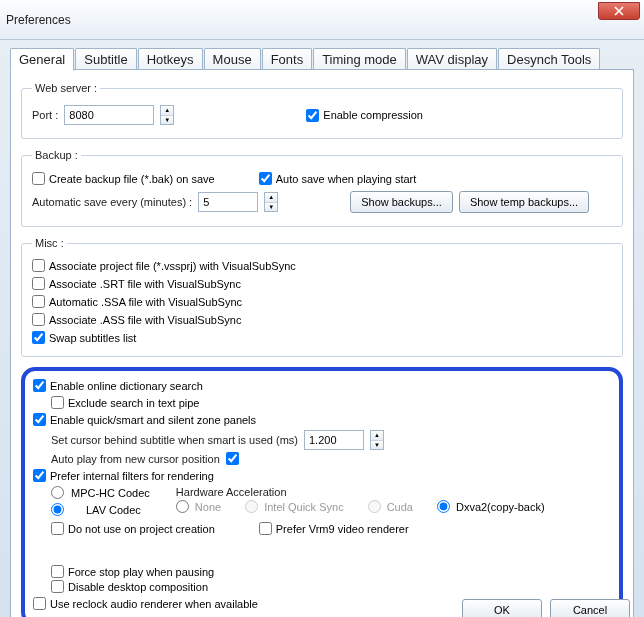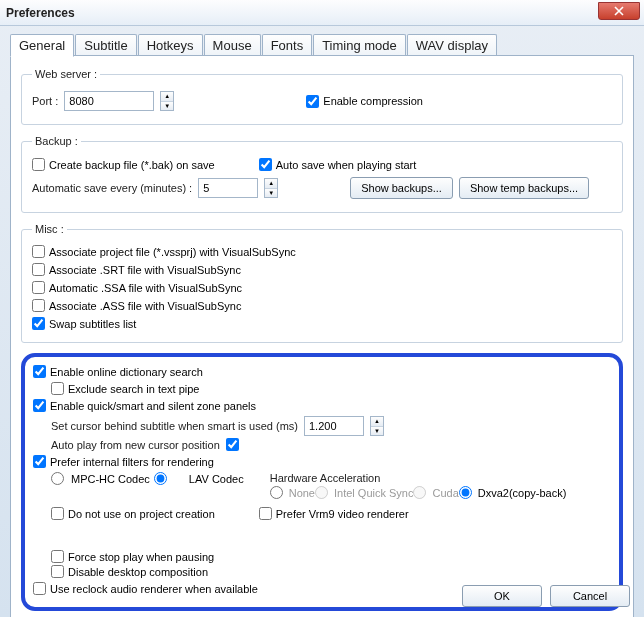"Preferences" .titlebar { font-weight: bold -> none; height: 26px -> 40px }
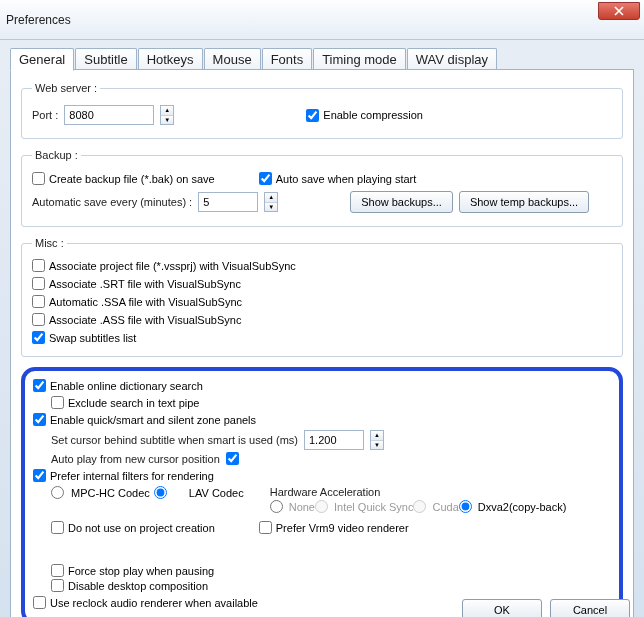"Desynch Tools" div.tab { html: none -> <div>Desynch Tools</div> }
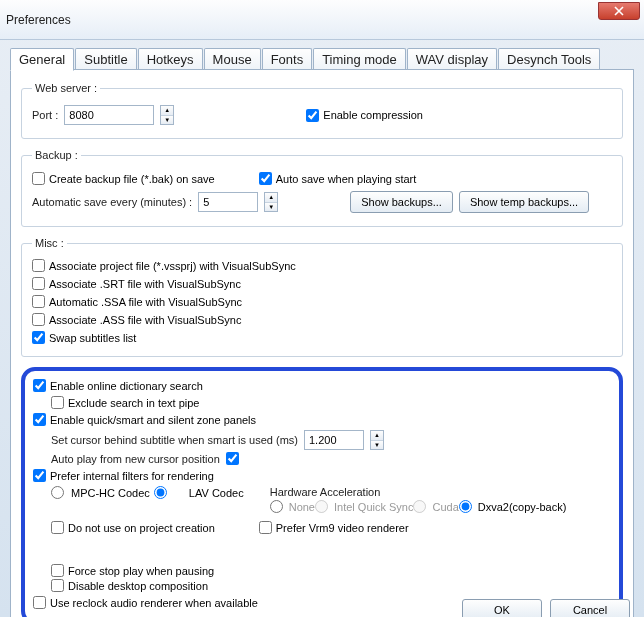"MPC-HC Codec" div { flex-direction: row -> column }
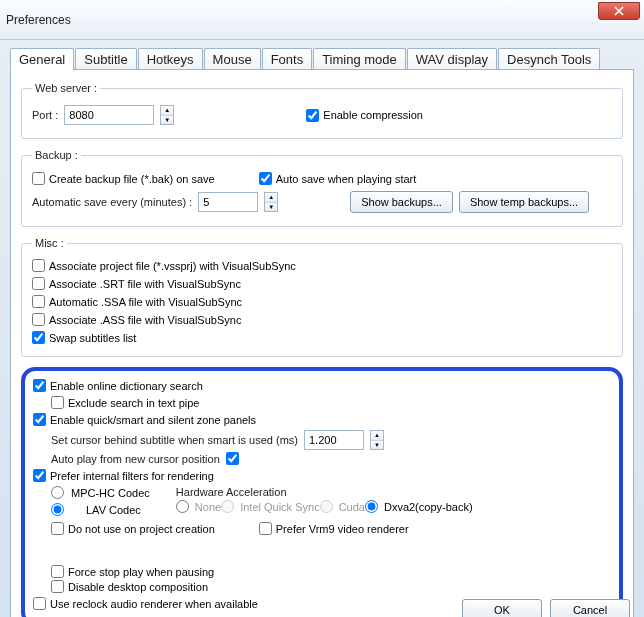"None" .radio-grp { gap: 0 -> 24px }
